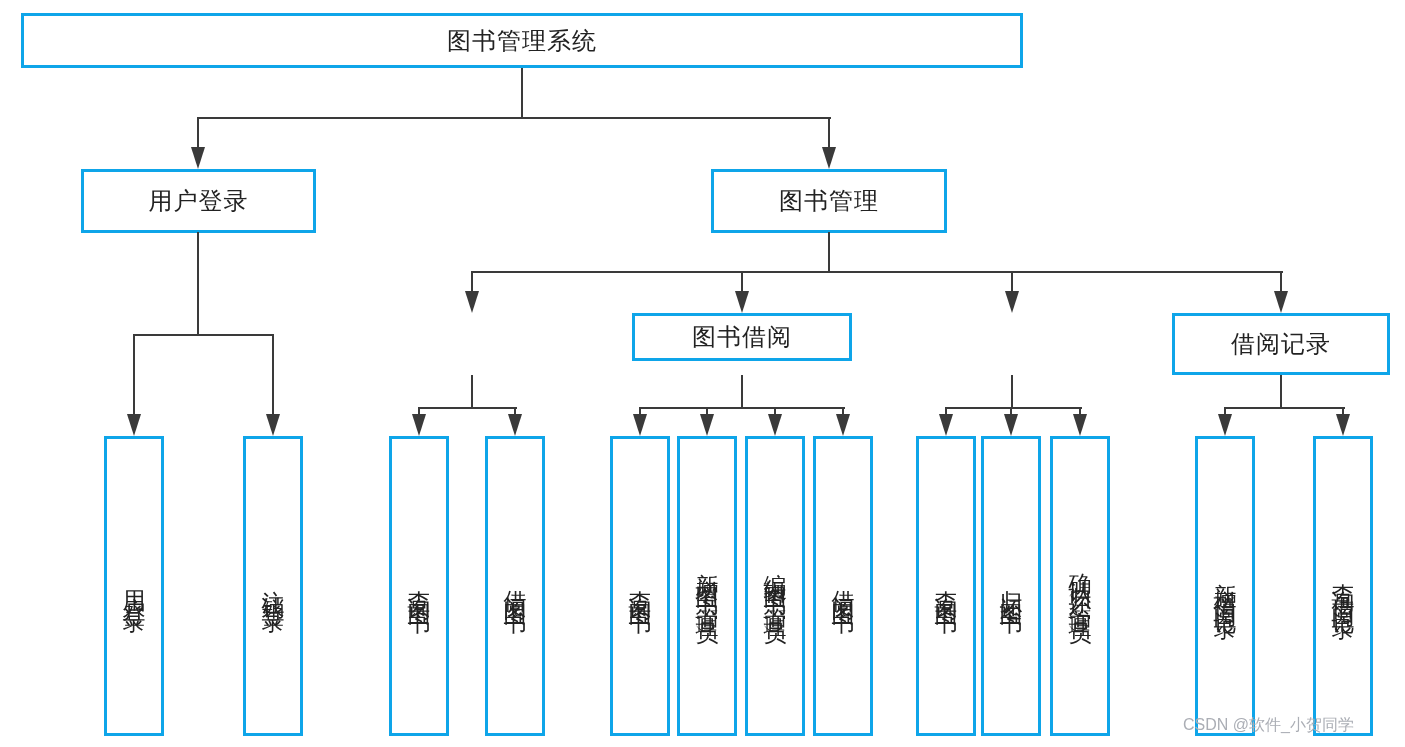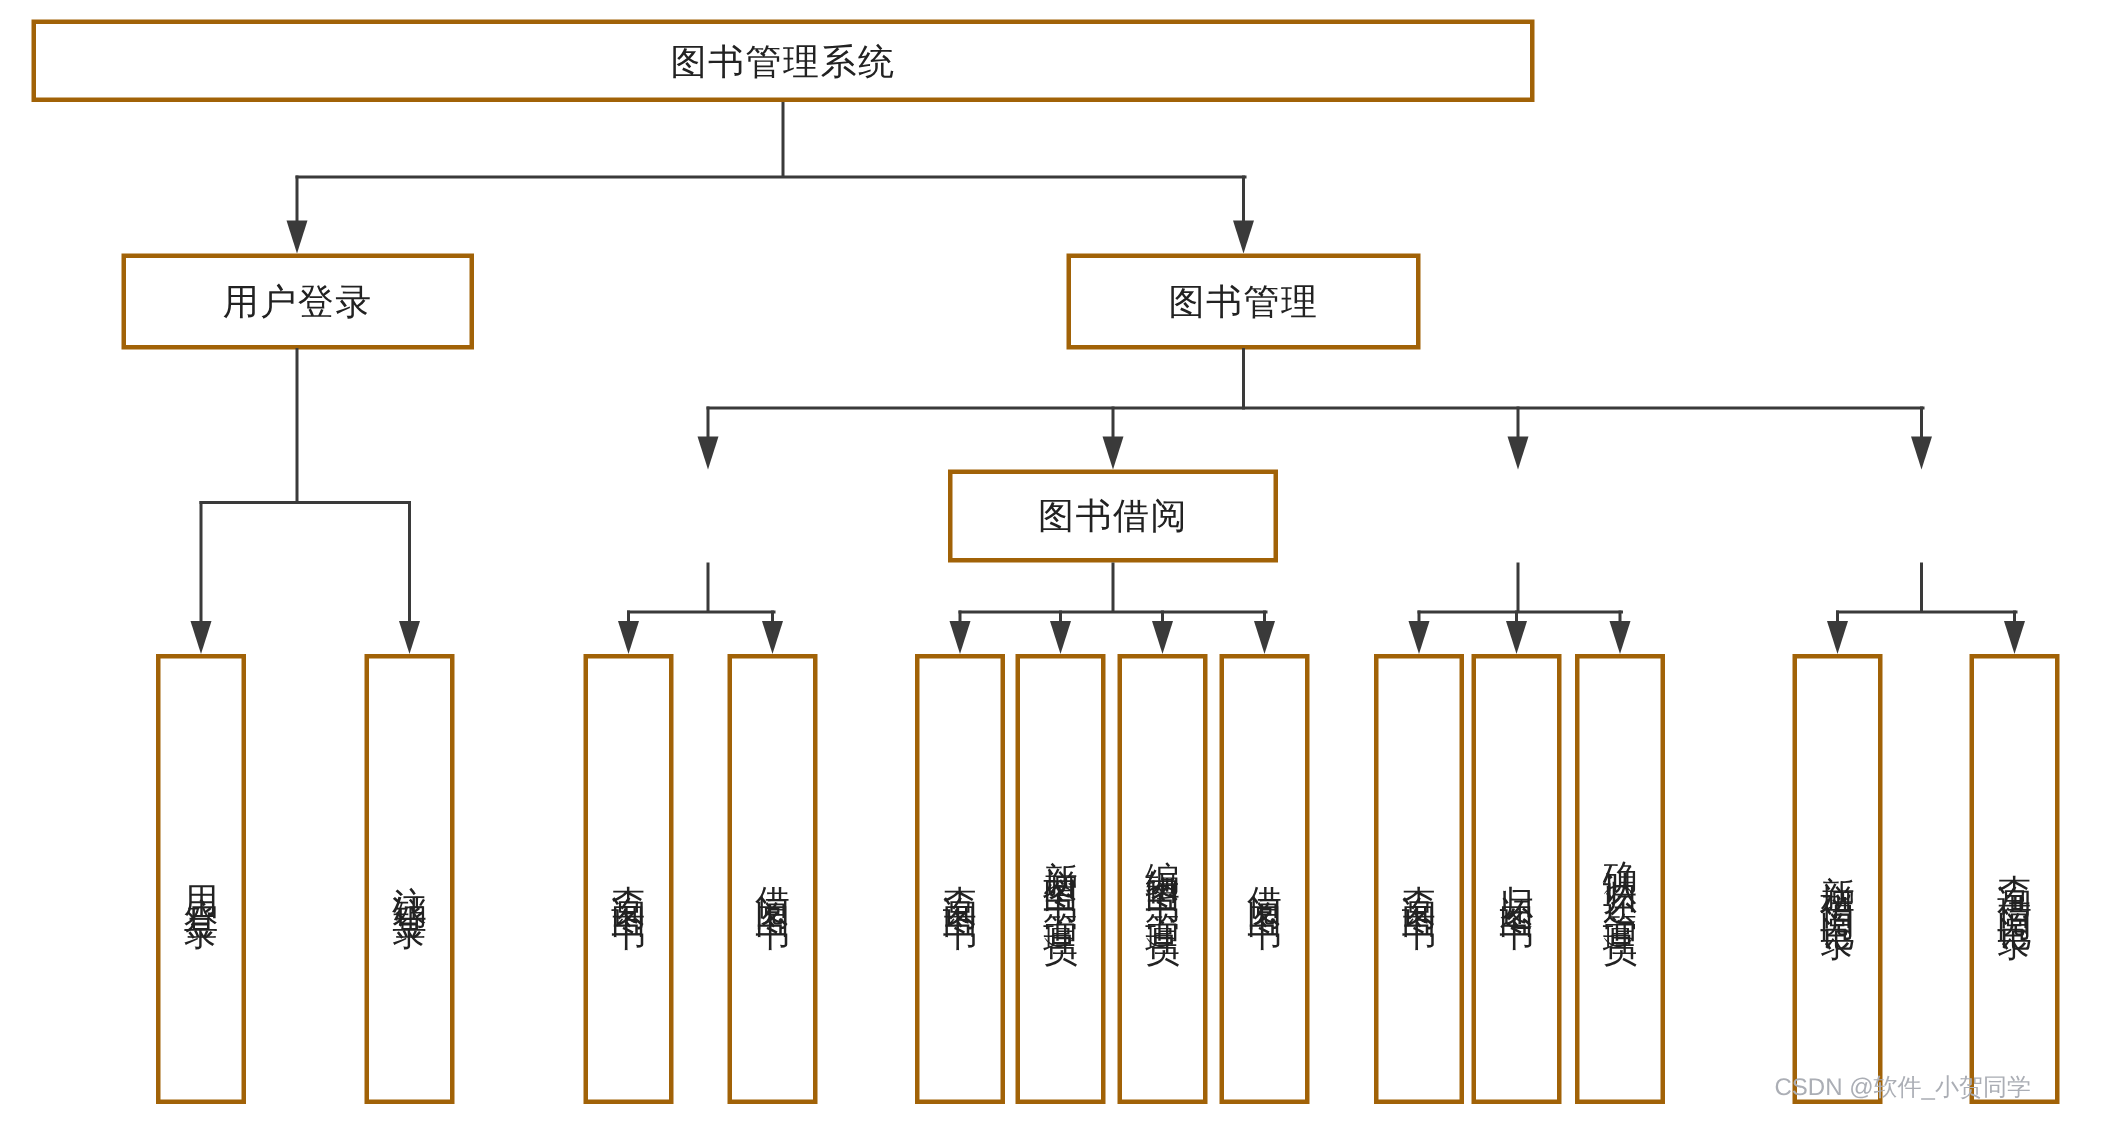"图书管理系统" .box { border: 3px solid #a16207 -> 3px solid #0ea5e9 }
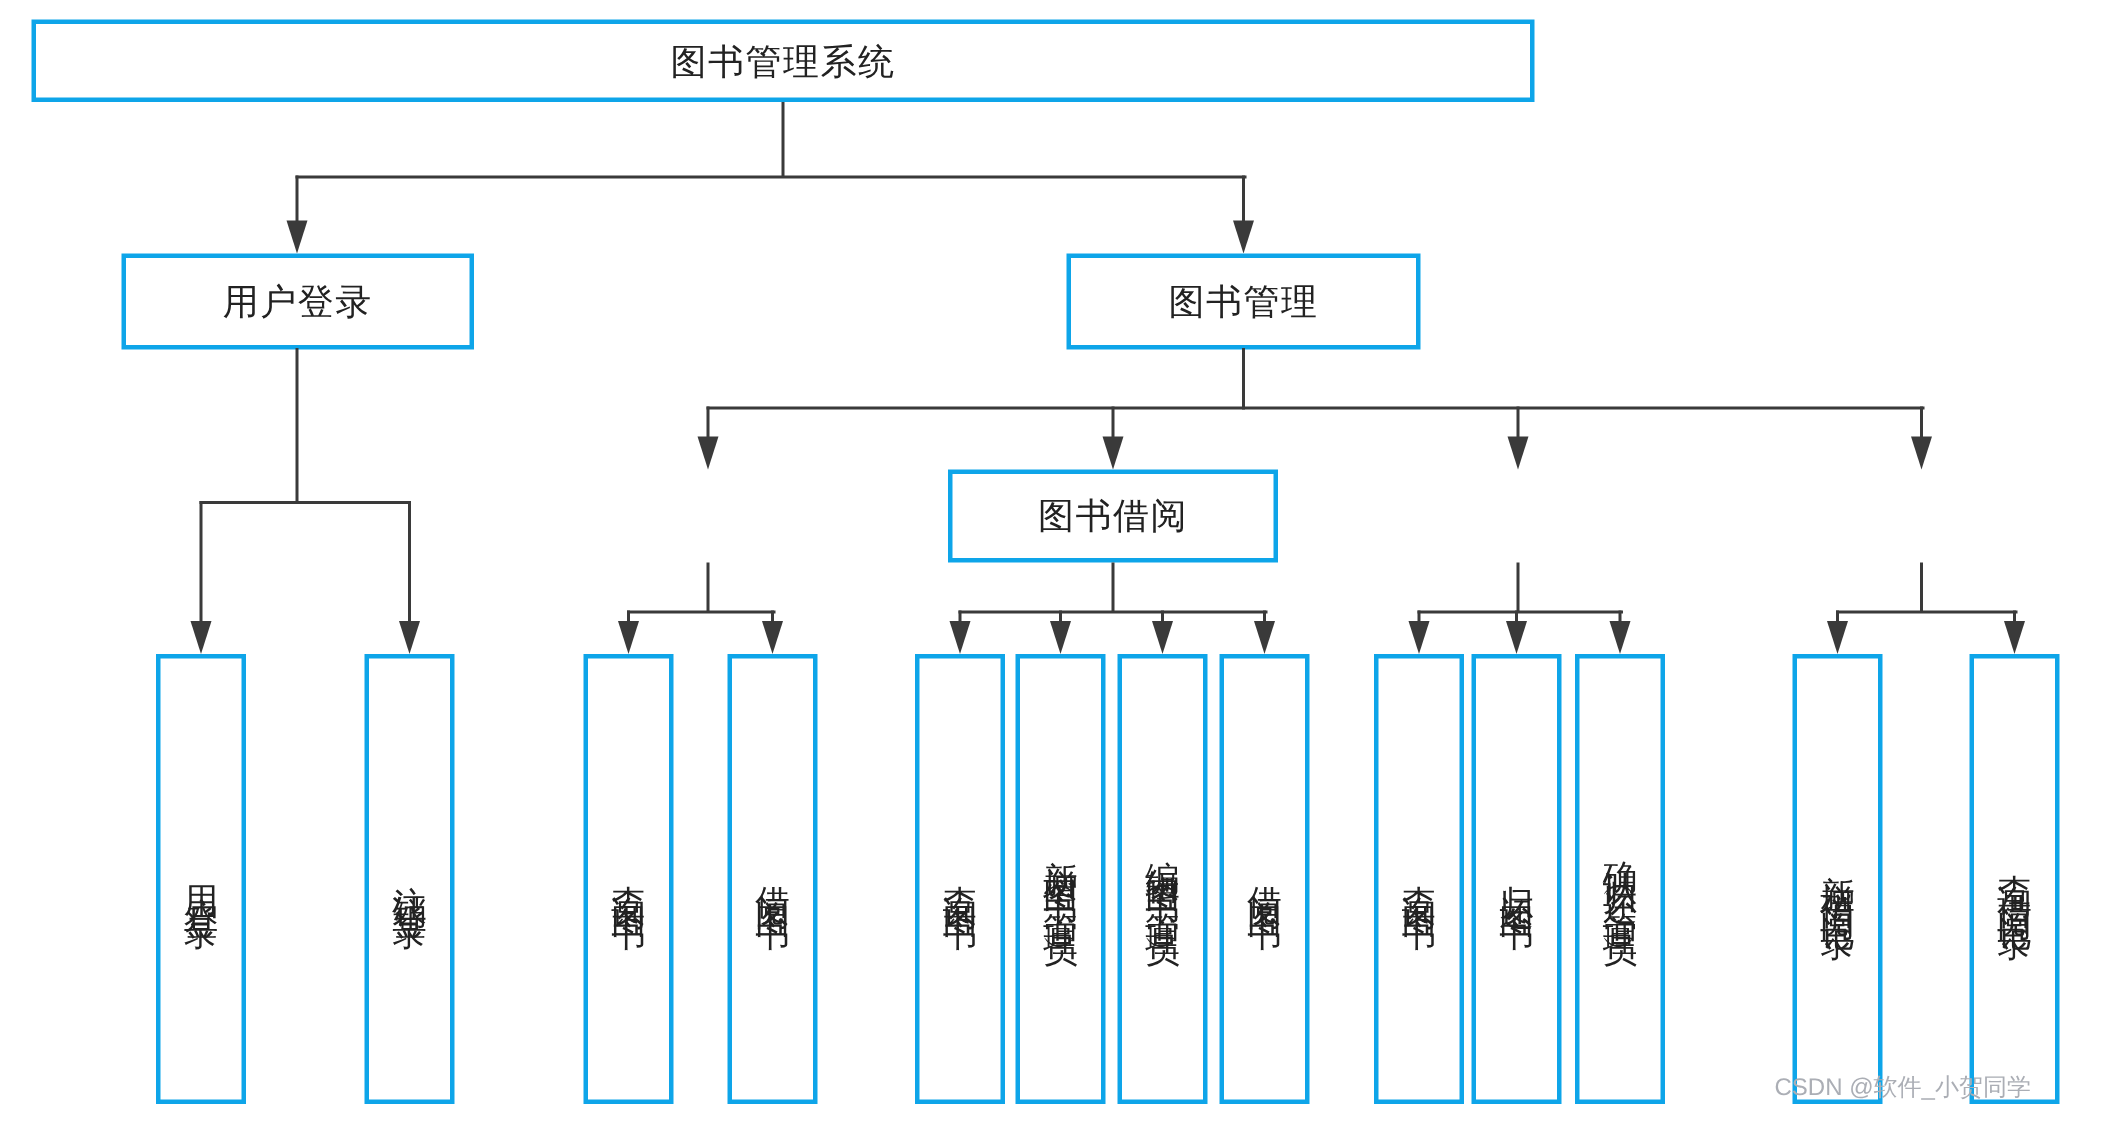"图书借阅" div.box { height: 62px -> 48px }
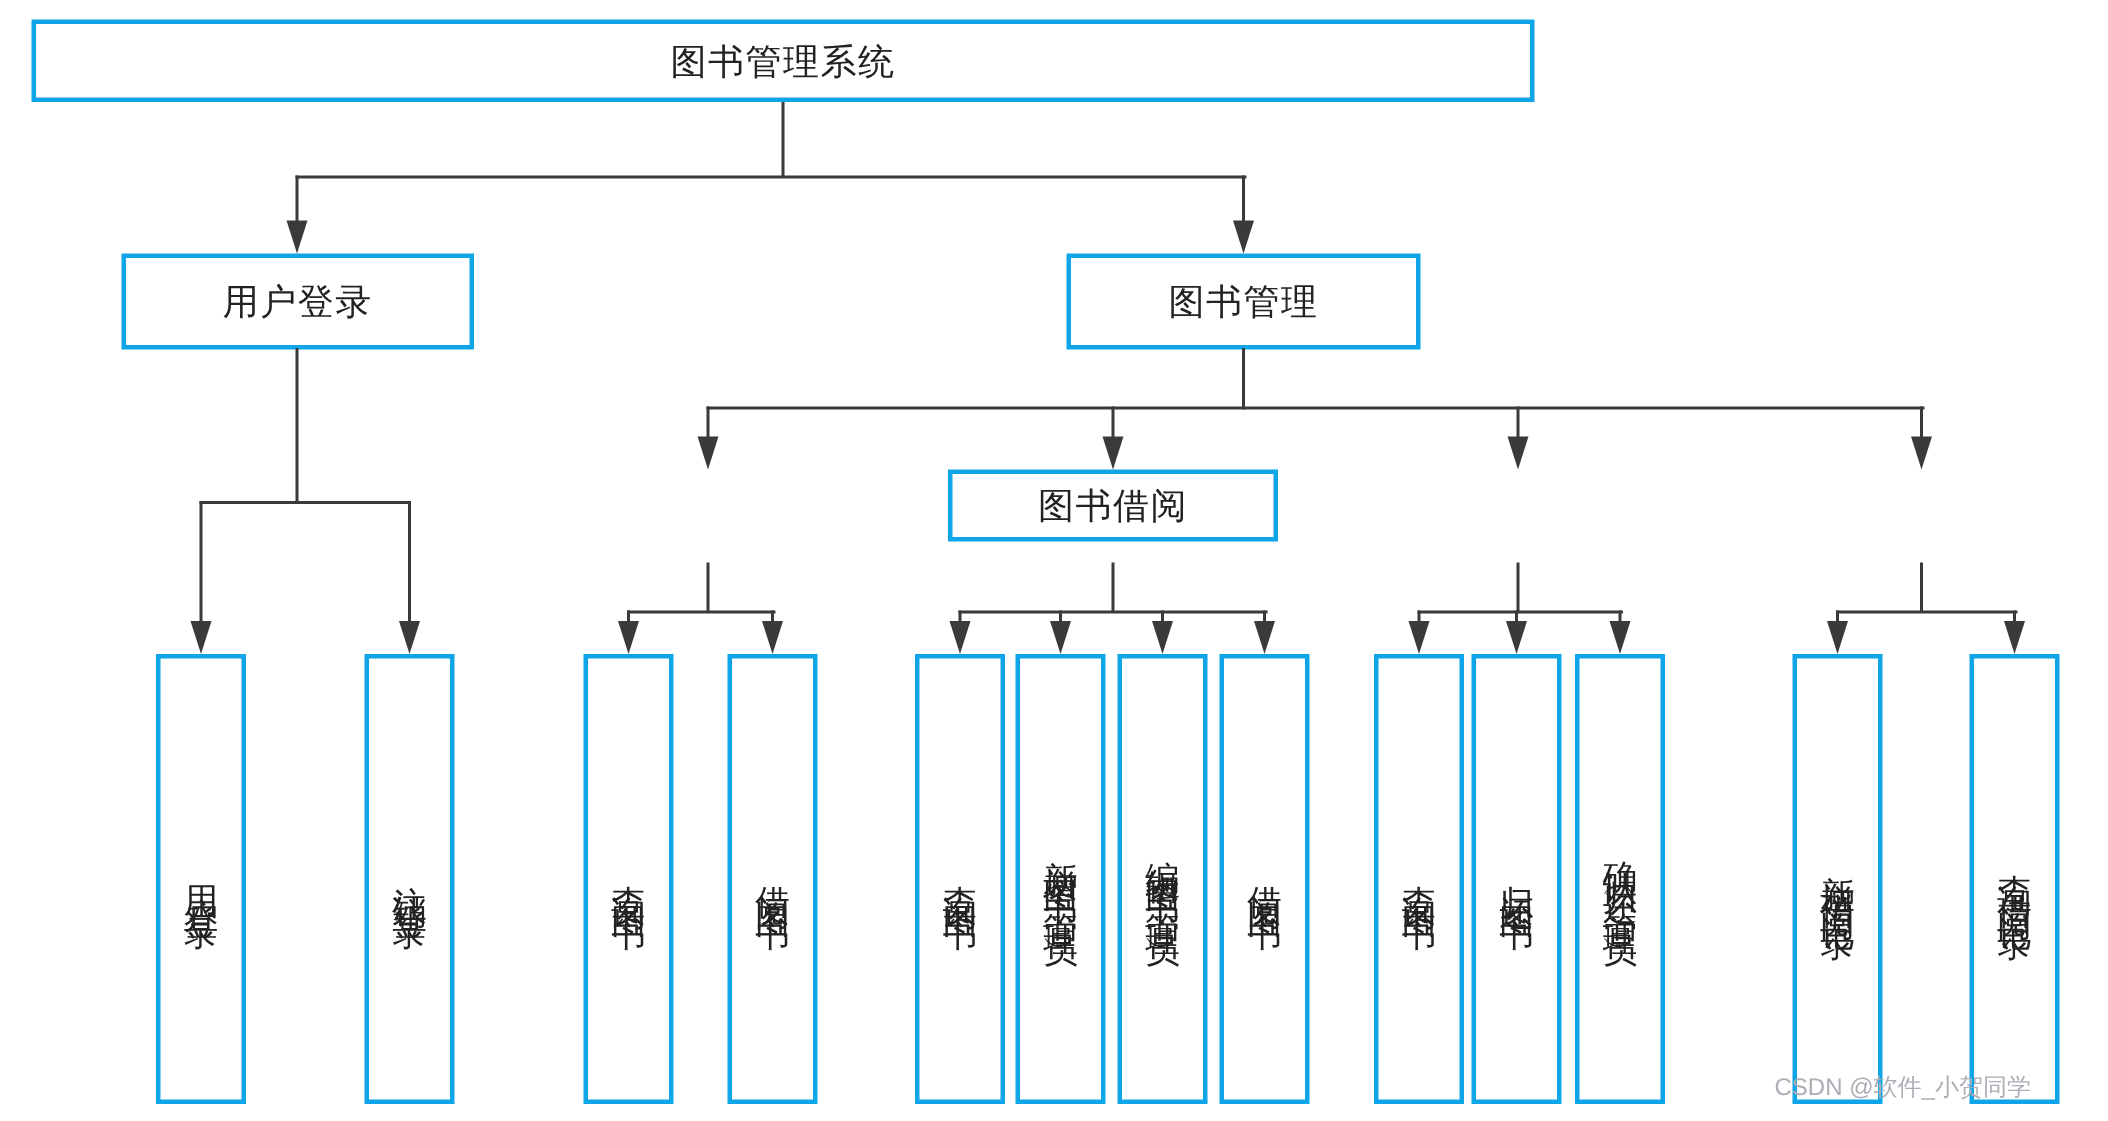"借阅记录" div.box { html: none -> <div> <span>借阅记录</span> </div> }
